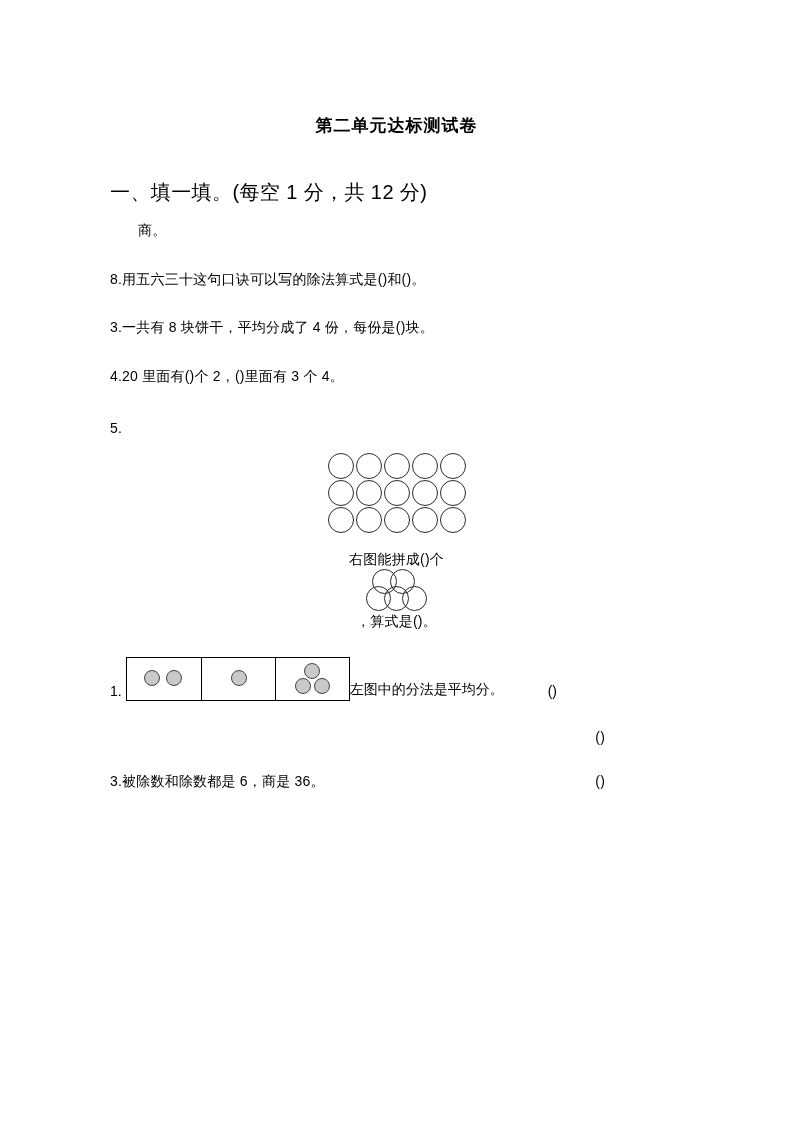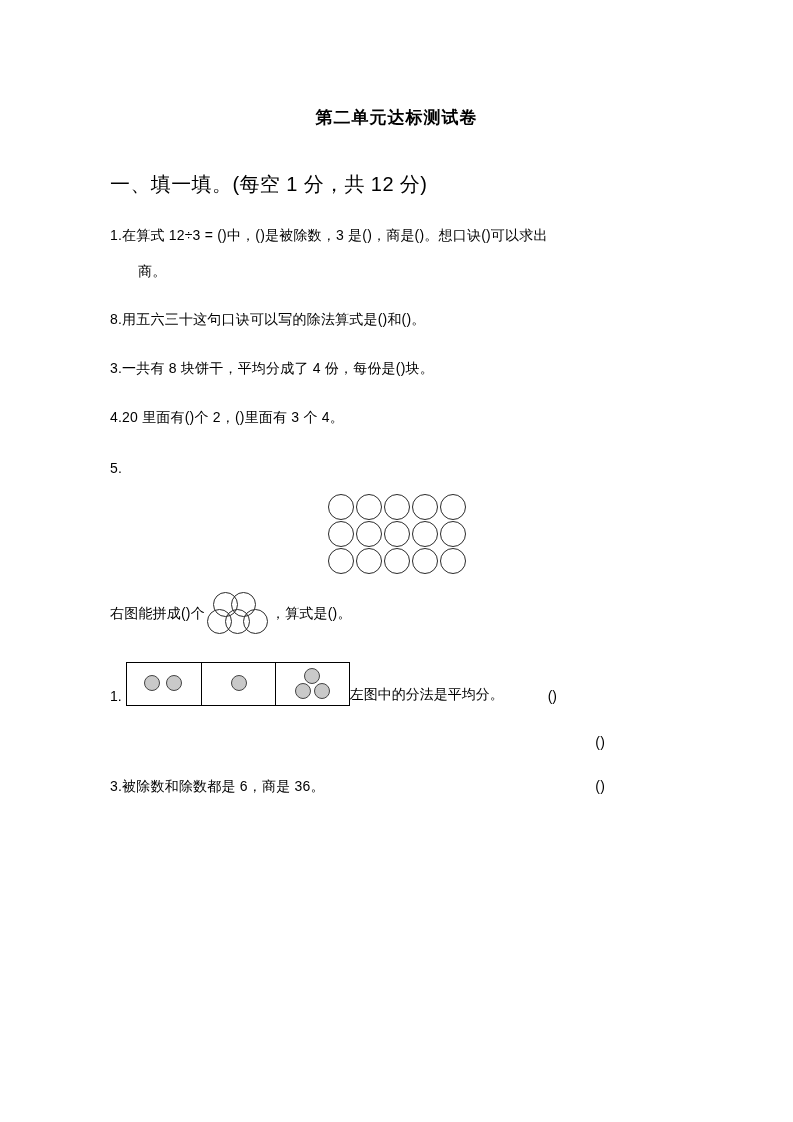"第二单元达标测试卷" .page { padding: 4px 110px -> 12px 110px }
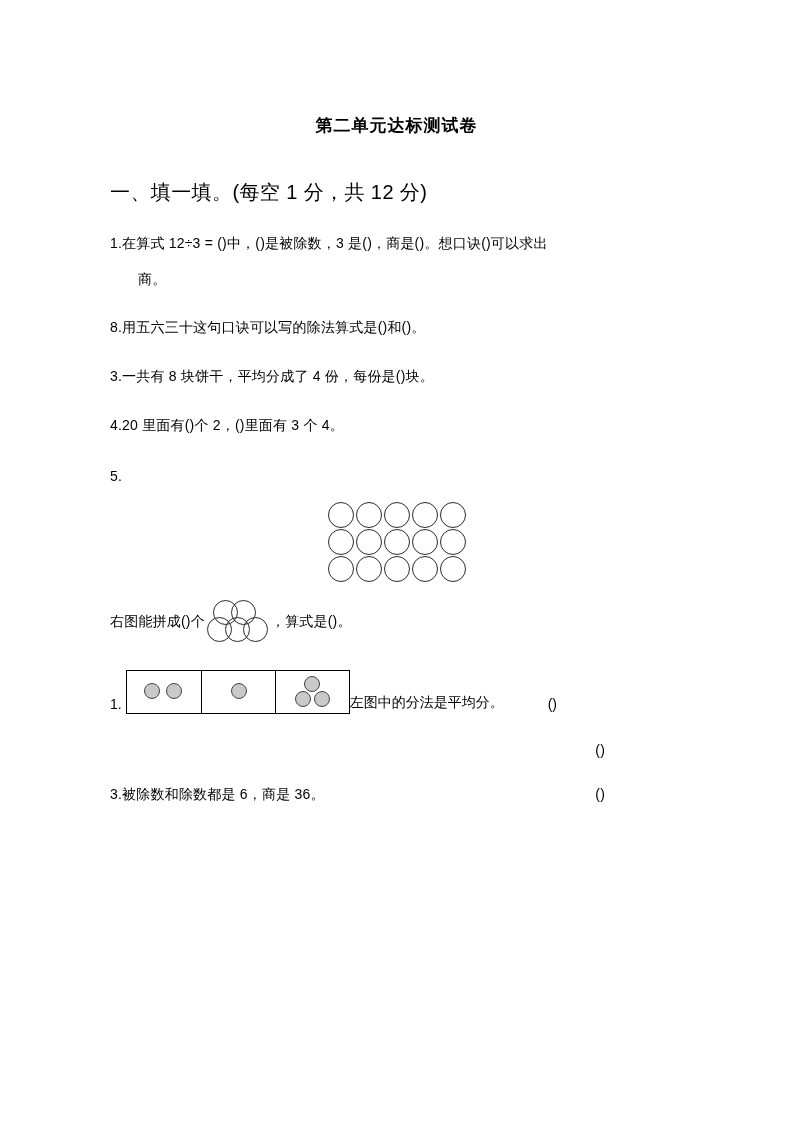"1.在算式 12÷3 = ()中，()是被除数，3" div.q { html: <div>1.在算式 12÷3 = ()中，()是被除数，3 是()，商是()。想口诀()可以求出</div> -> none }
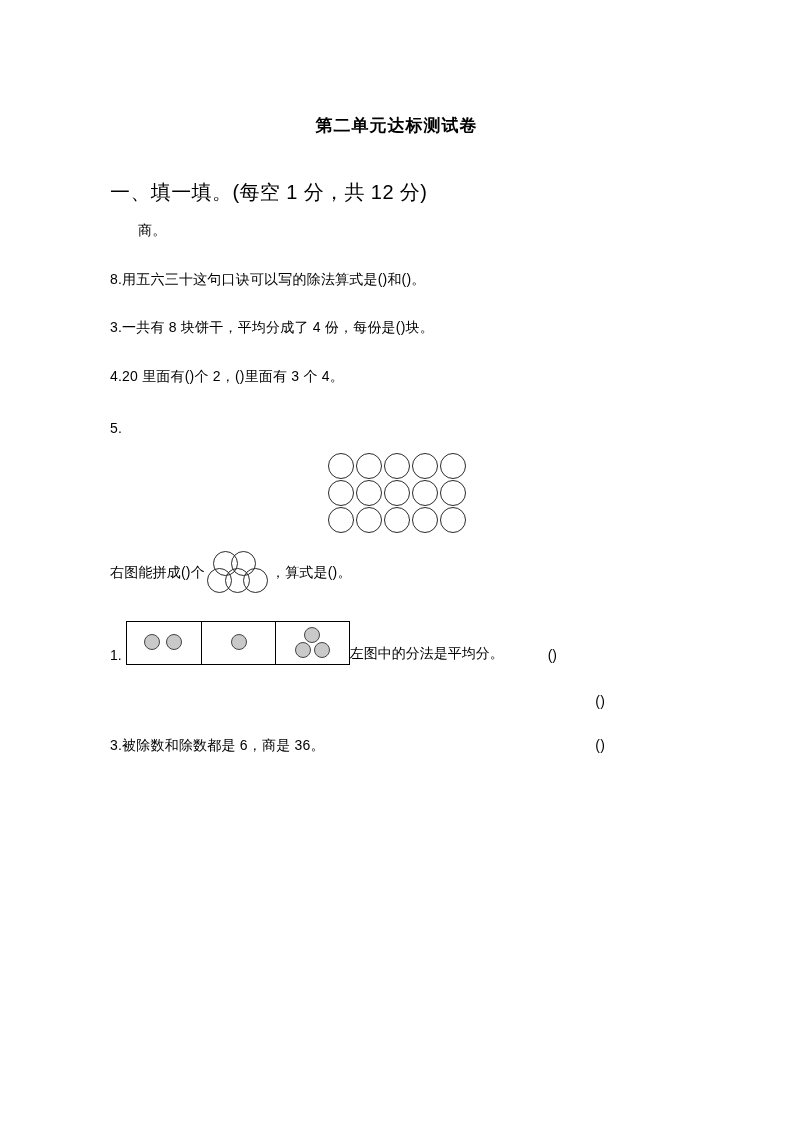"右图能拼成()个" .q5-line { flex-direction: none -> column }
